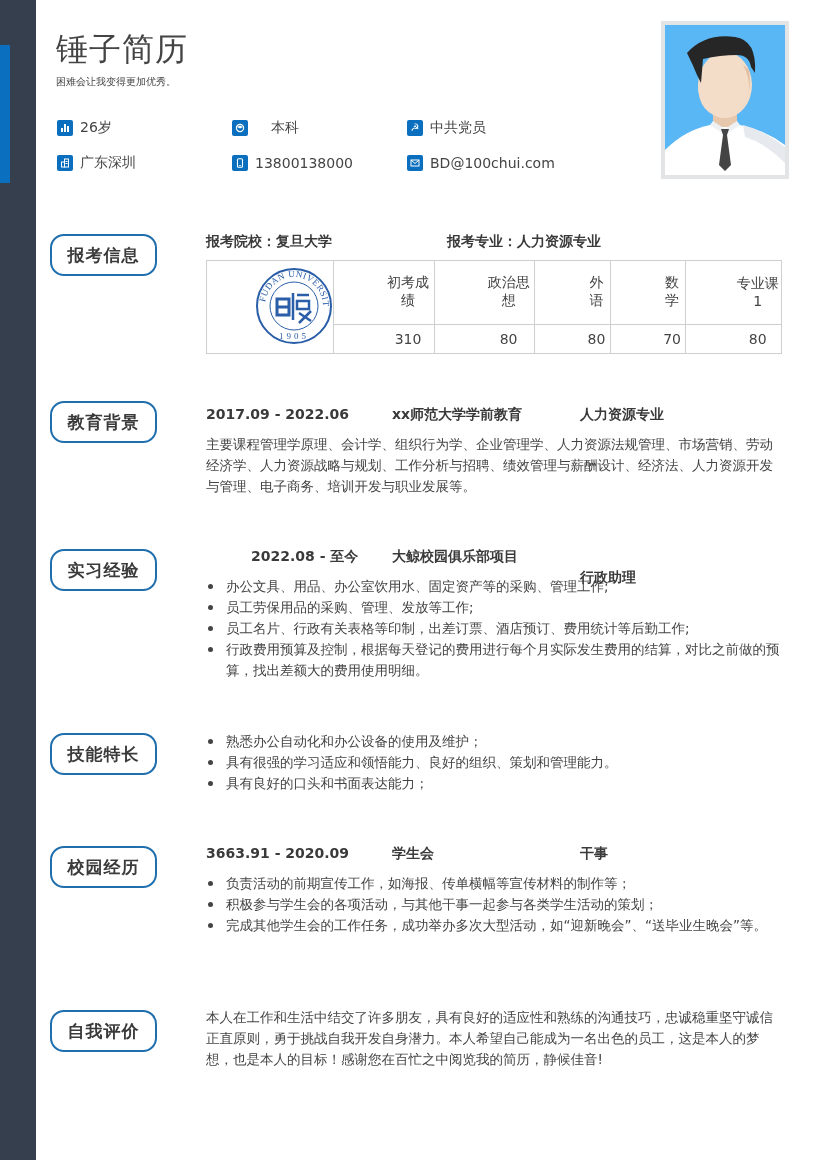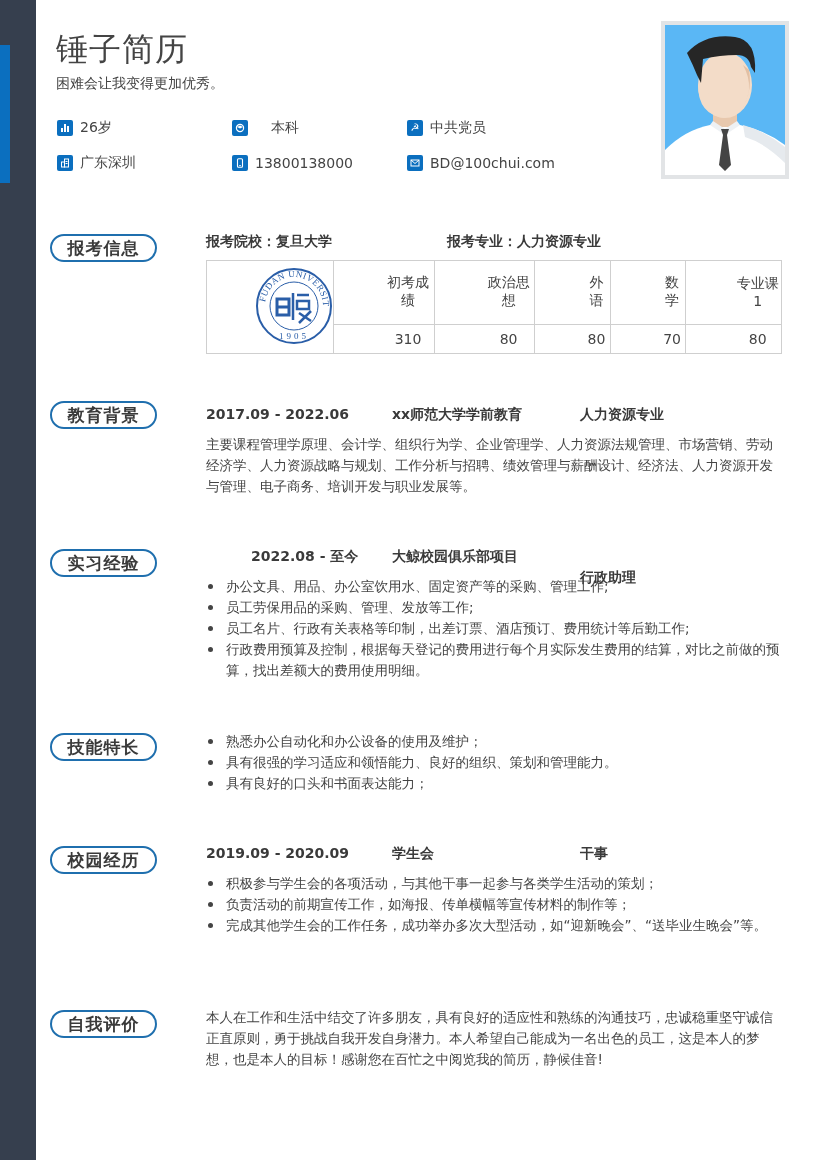"困难会让我变得更加优秀。" .motto { font-size: 14px -> 10px }
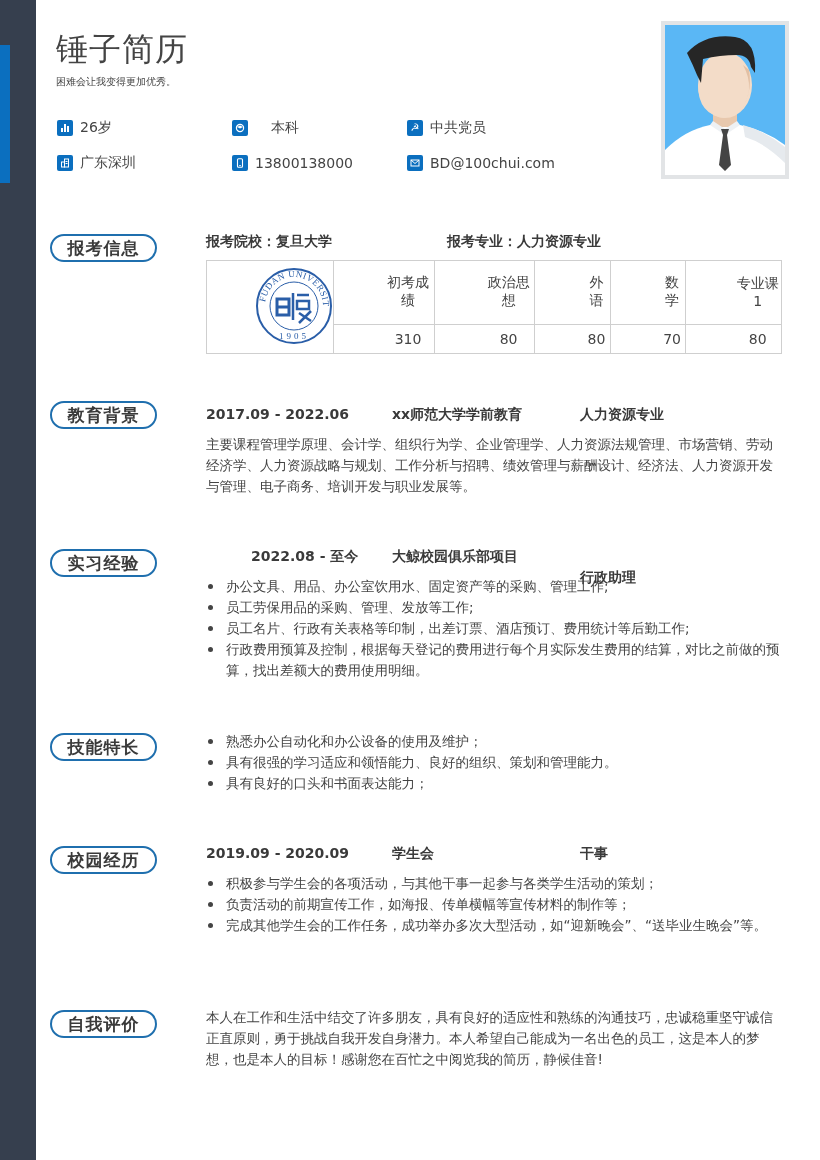"报考信息" .tag { height: 28px -> 42px }
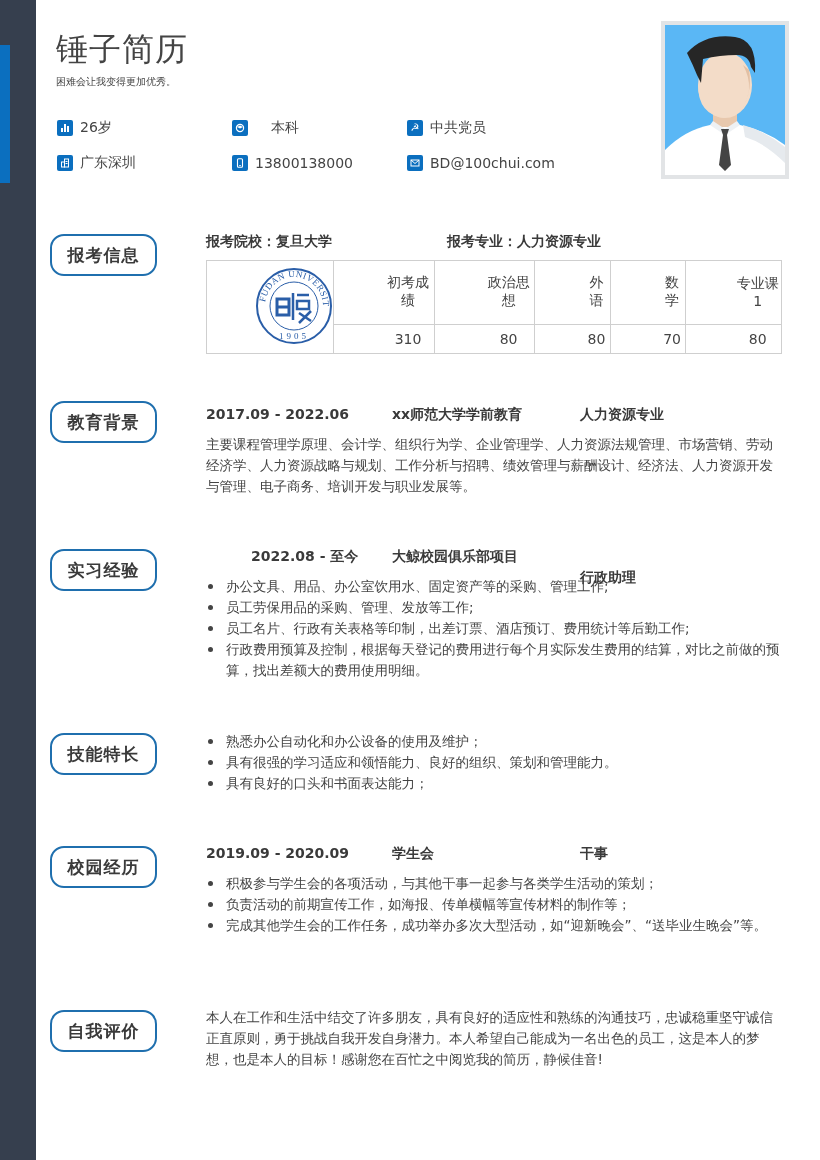"2019.09 - 2020.09" span { text: 2019.09 -> 3663.91 }
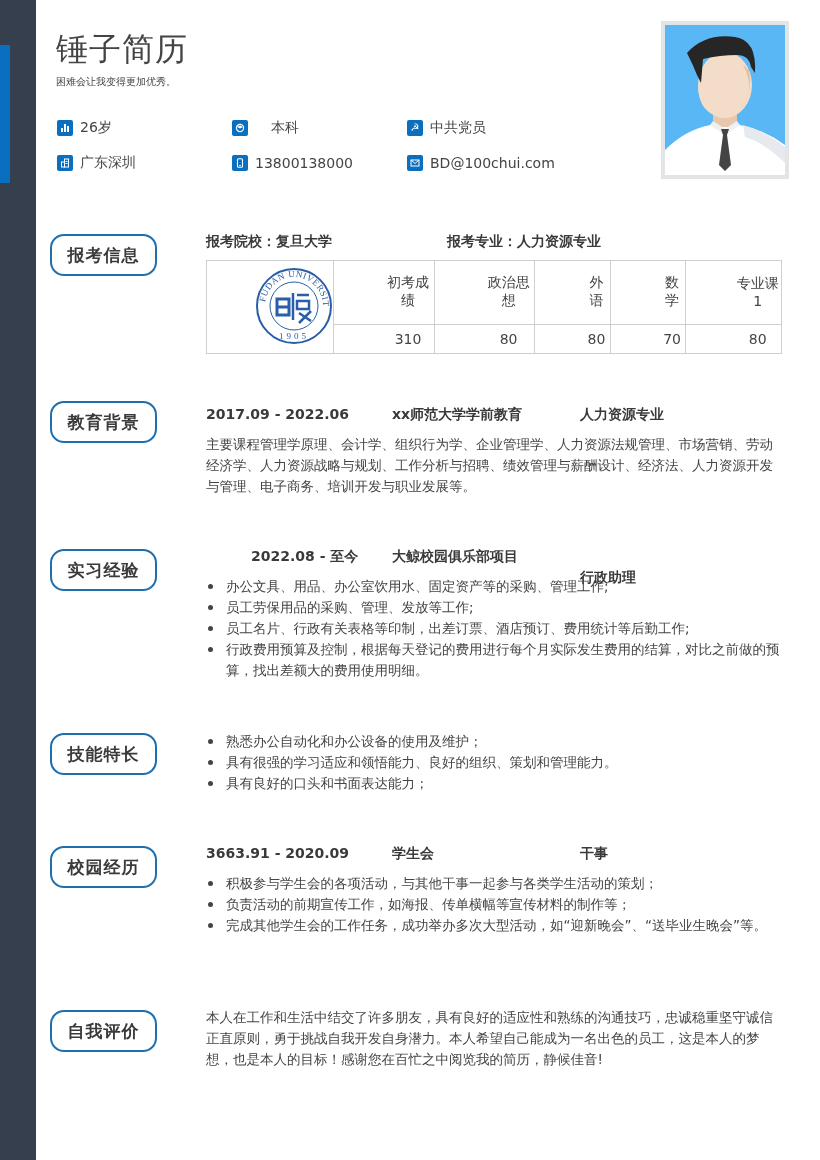"积极参与学生会的各项活动，与其他干事一起参与各类学生活动的策划；" li { order: before "负责活动的前期宣传工作，如海报、传单横幅等宣传材料的制作等；" -> after "负责活动的前期宣传工作，如海报、传单横幅等宣传材料的制作等；" }
